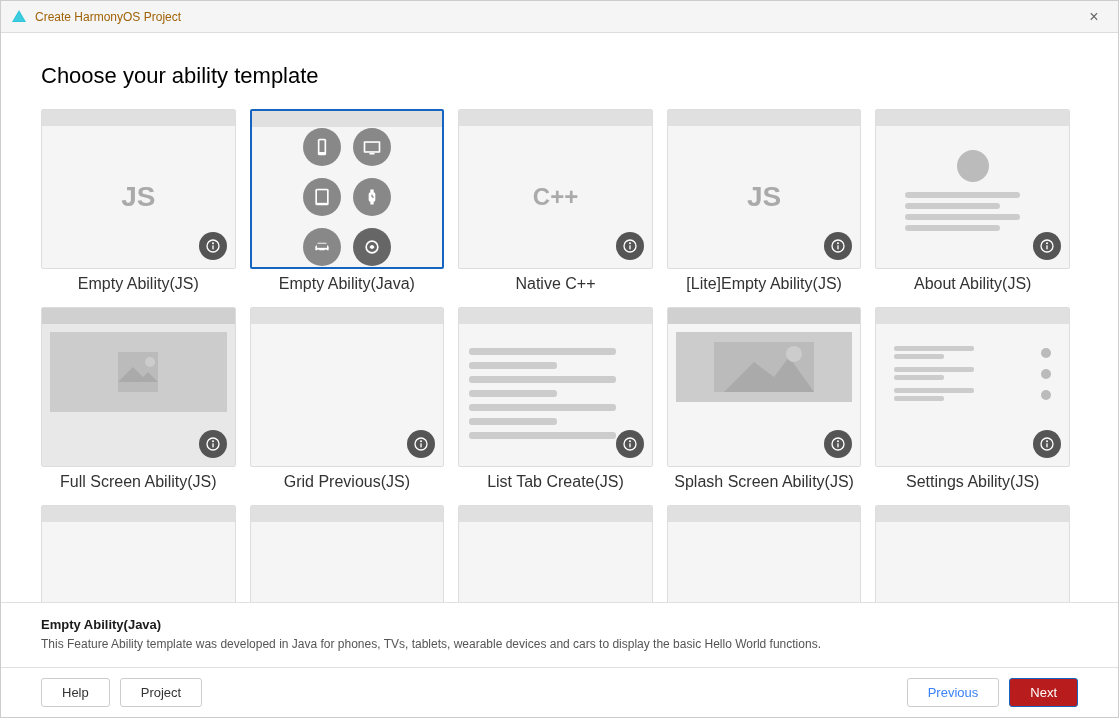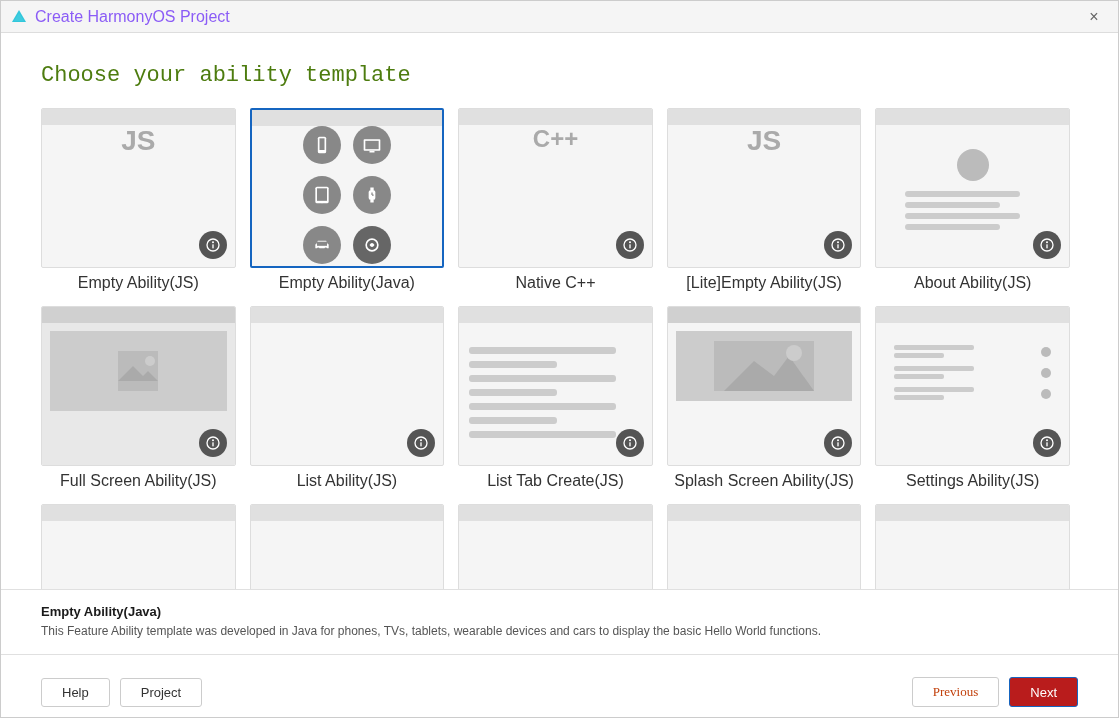"Create HarmonyOS Project" .title-bar-text { color: #8b5cf6 -> #a16207; font-size: 16px -> 12px }
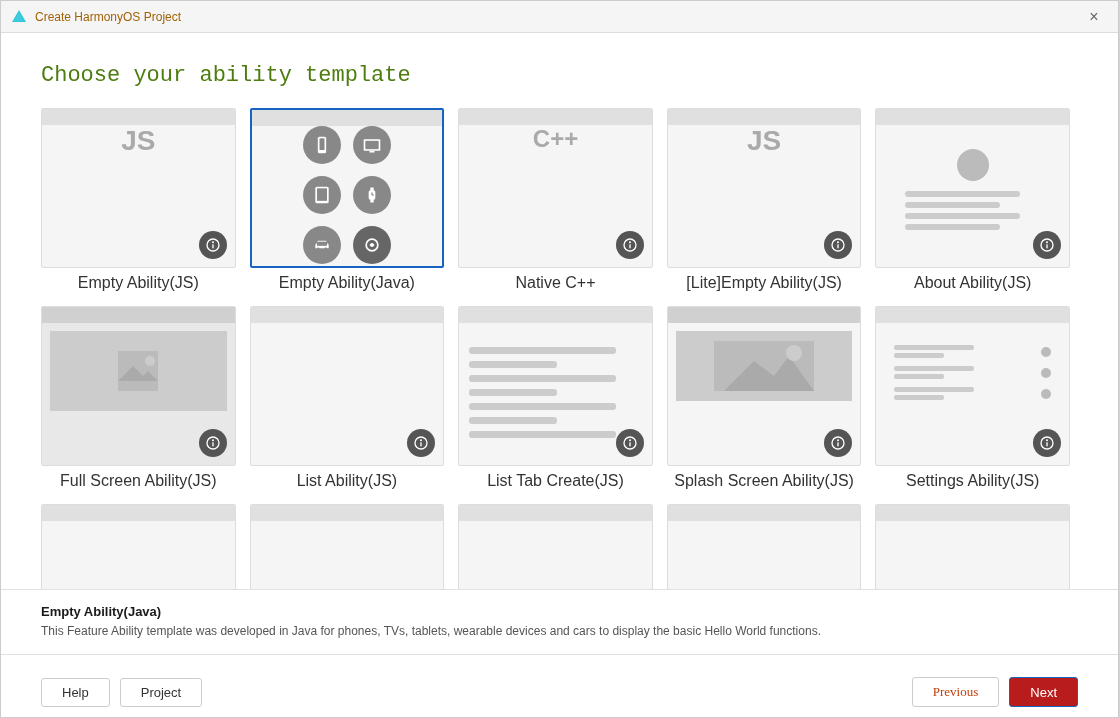"Choose your ability template" .page-title { color: #4d7c0f -> #000000; font-family: Liberation Mono, monospace -> none }
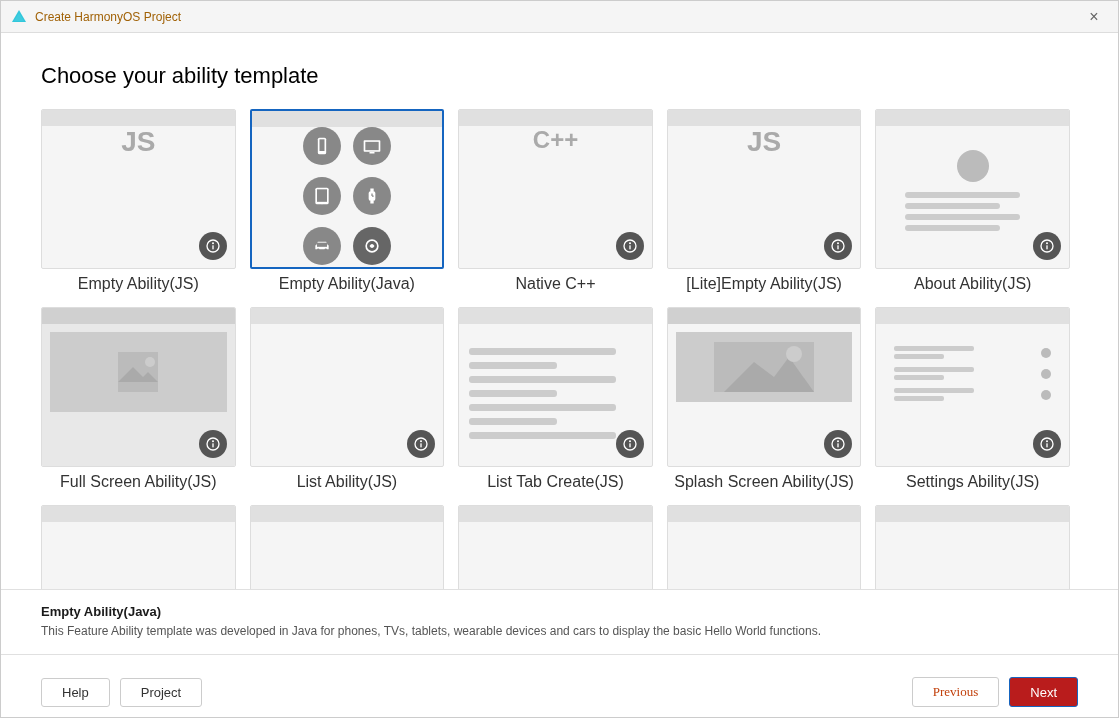"JS" .card-inner { justify-content: flex-start -> center }
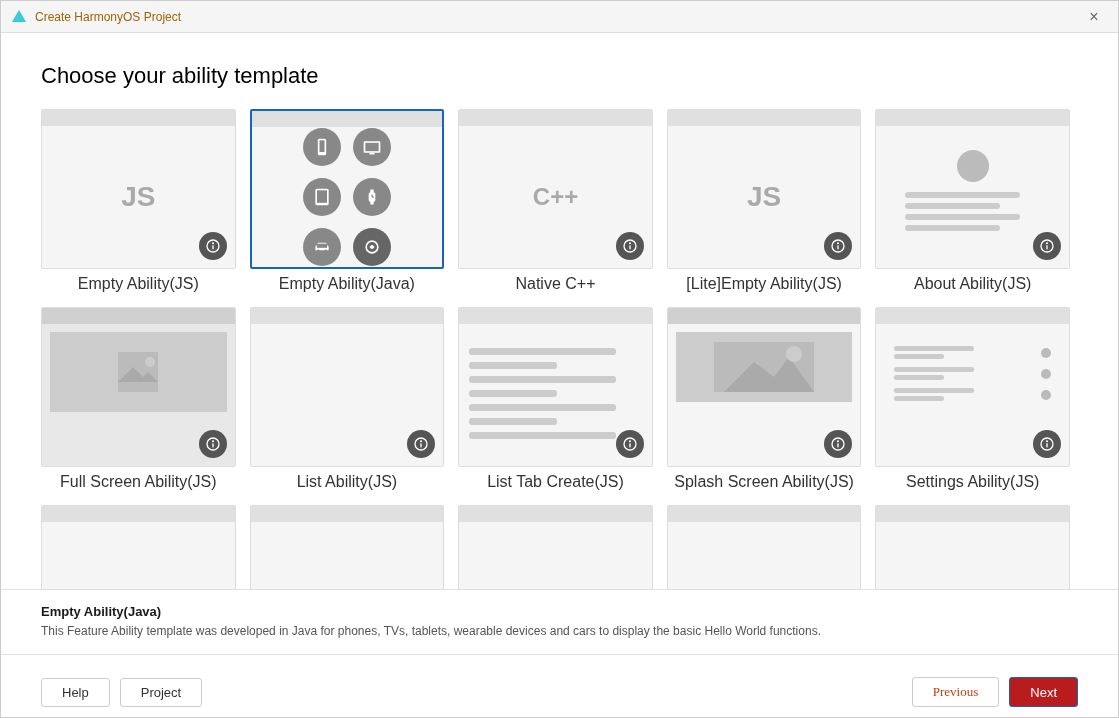"List Ability(JS)" span.template-card-label { text: List Ability -> Grid Previous }
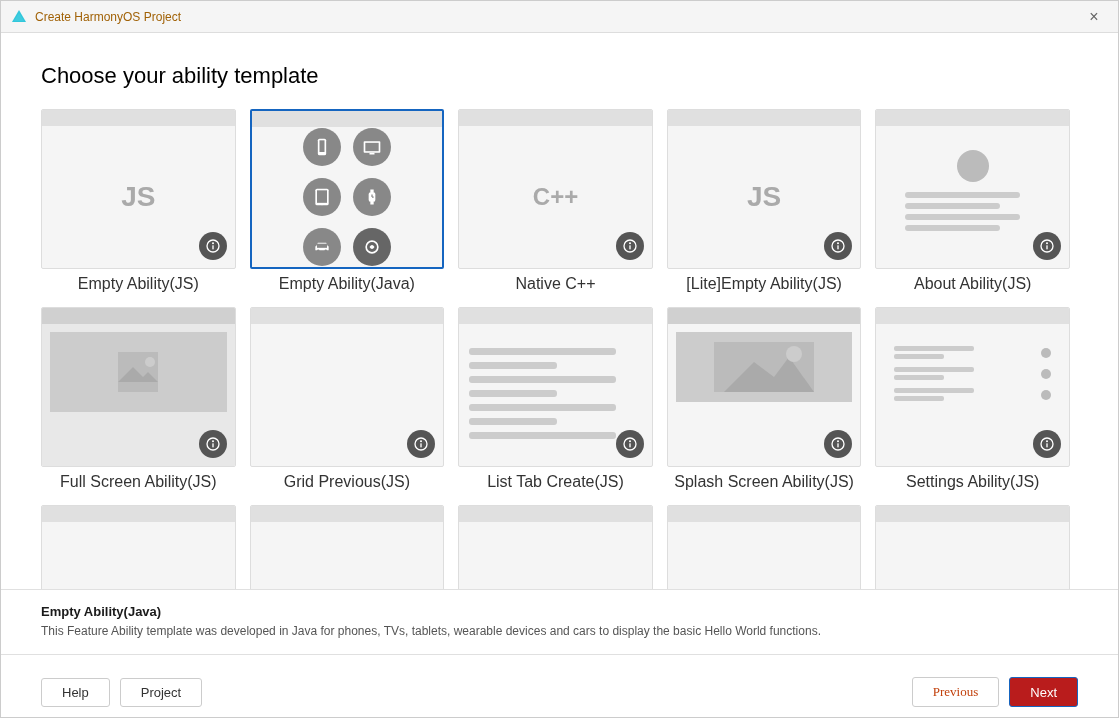"Help" .btn { margin-top: 12px -> none }
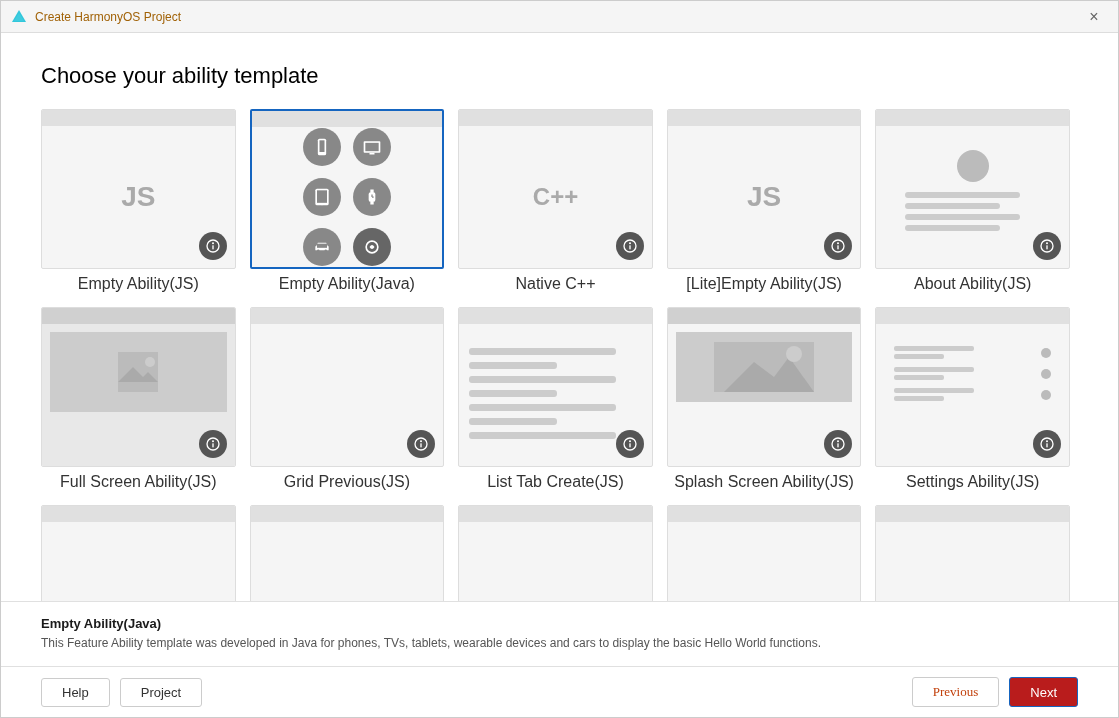"Previous" .btn:disabled { color: #c2410c -> #3b82f6; font-family: Liberation Serif, serif -> none }
